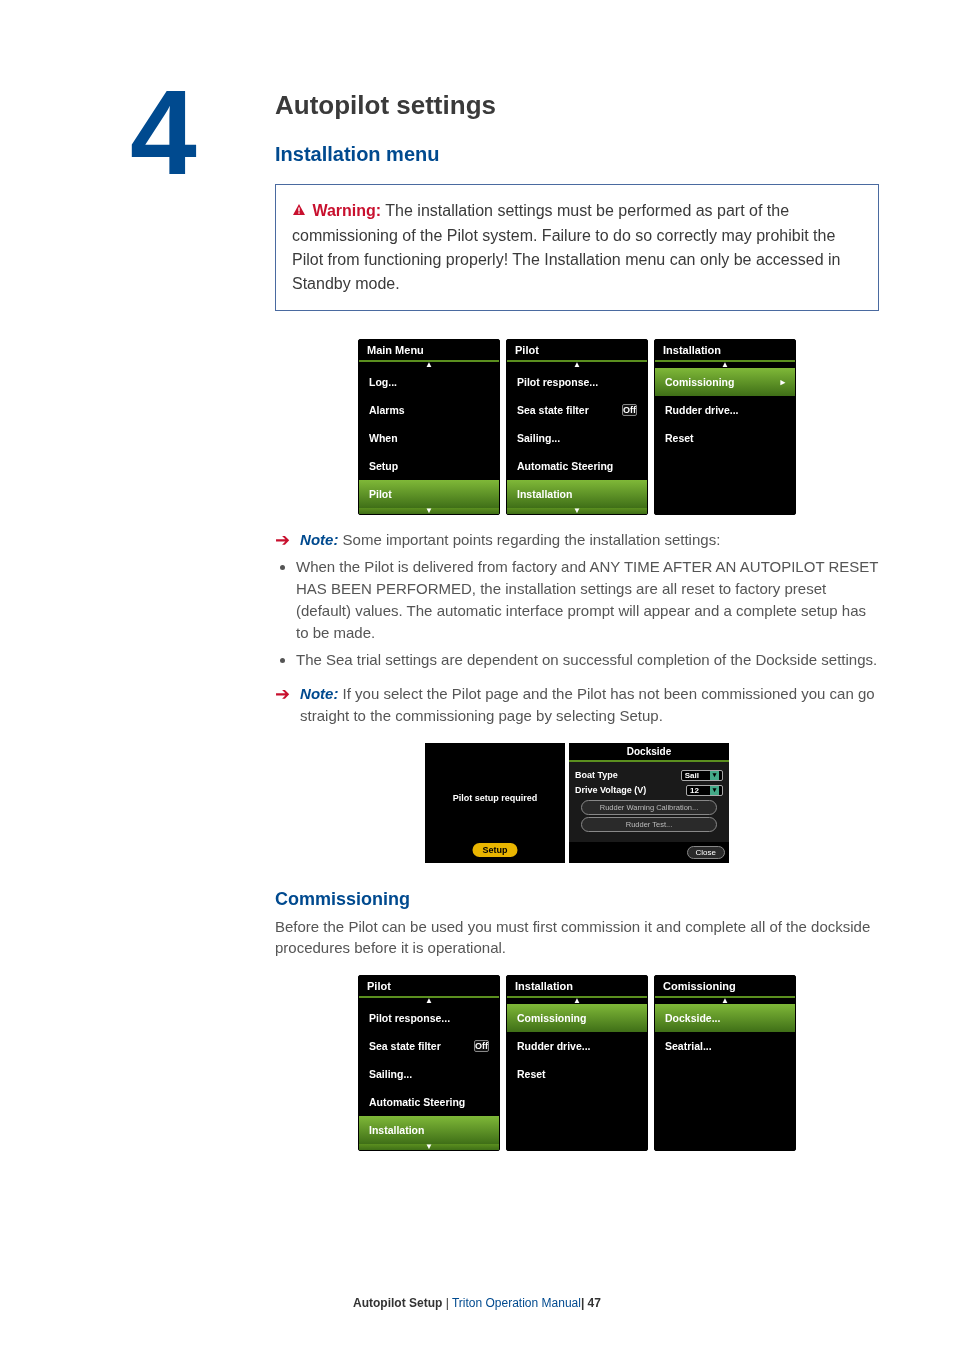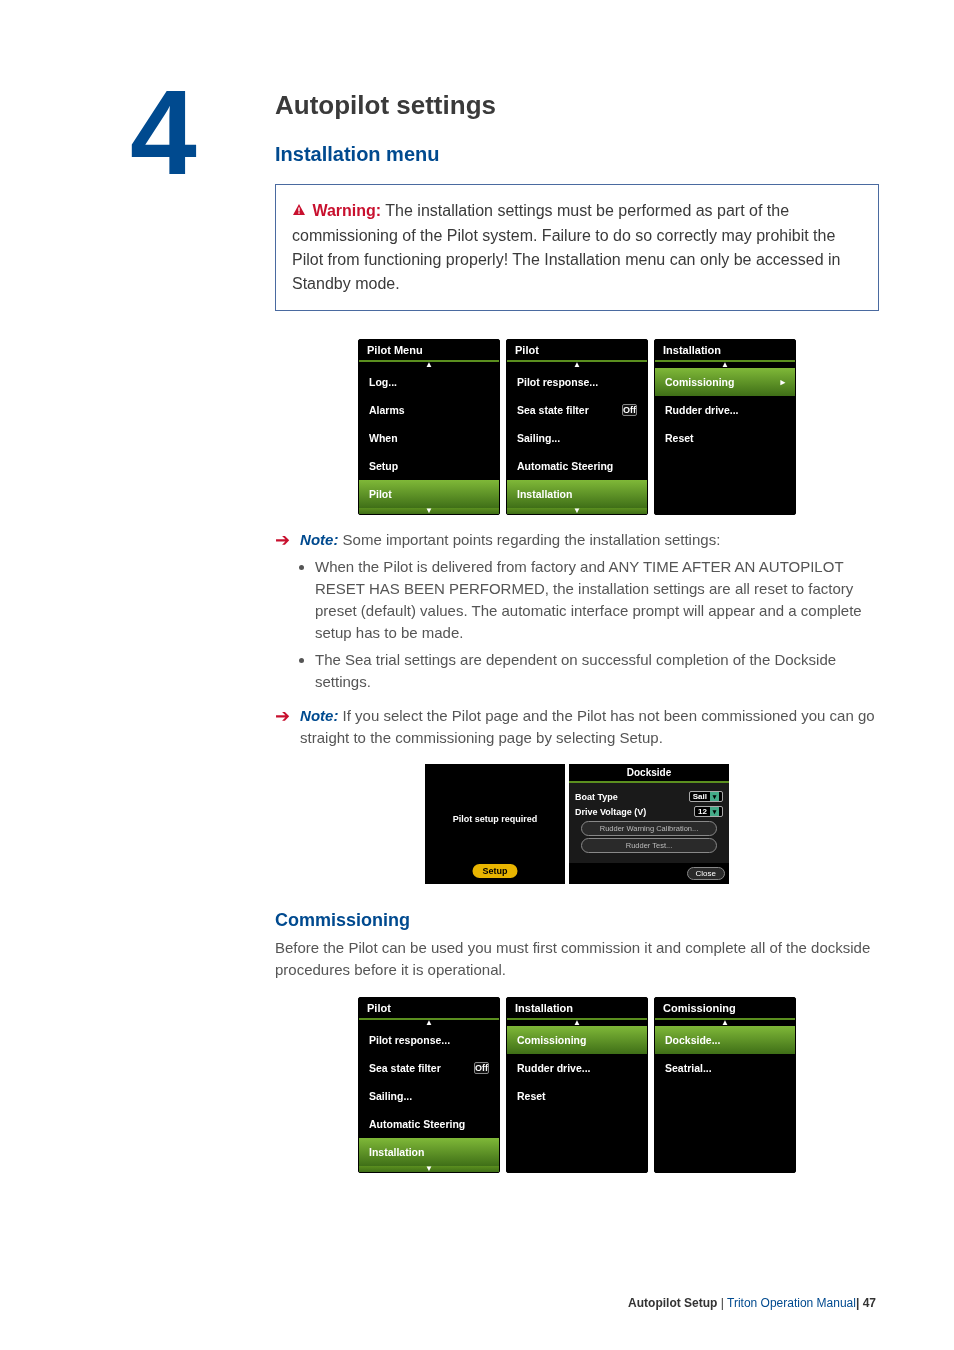"Pilot Menu" span { text: Pilot -> Main }
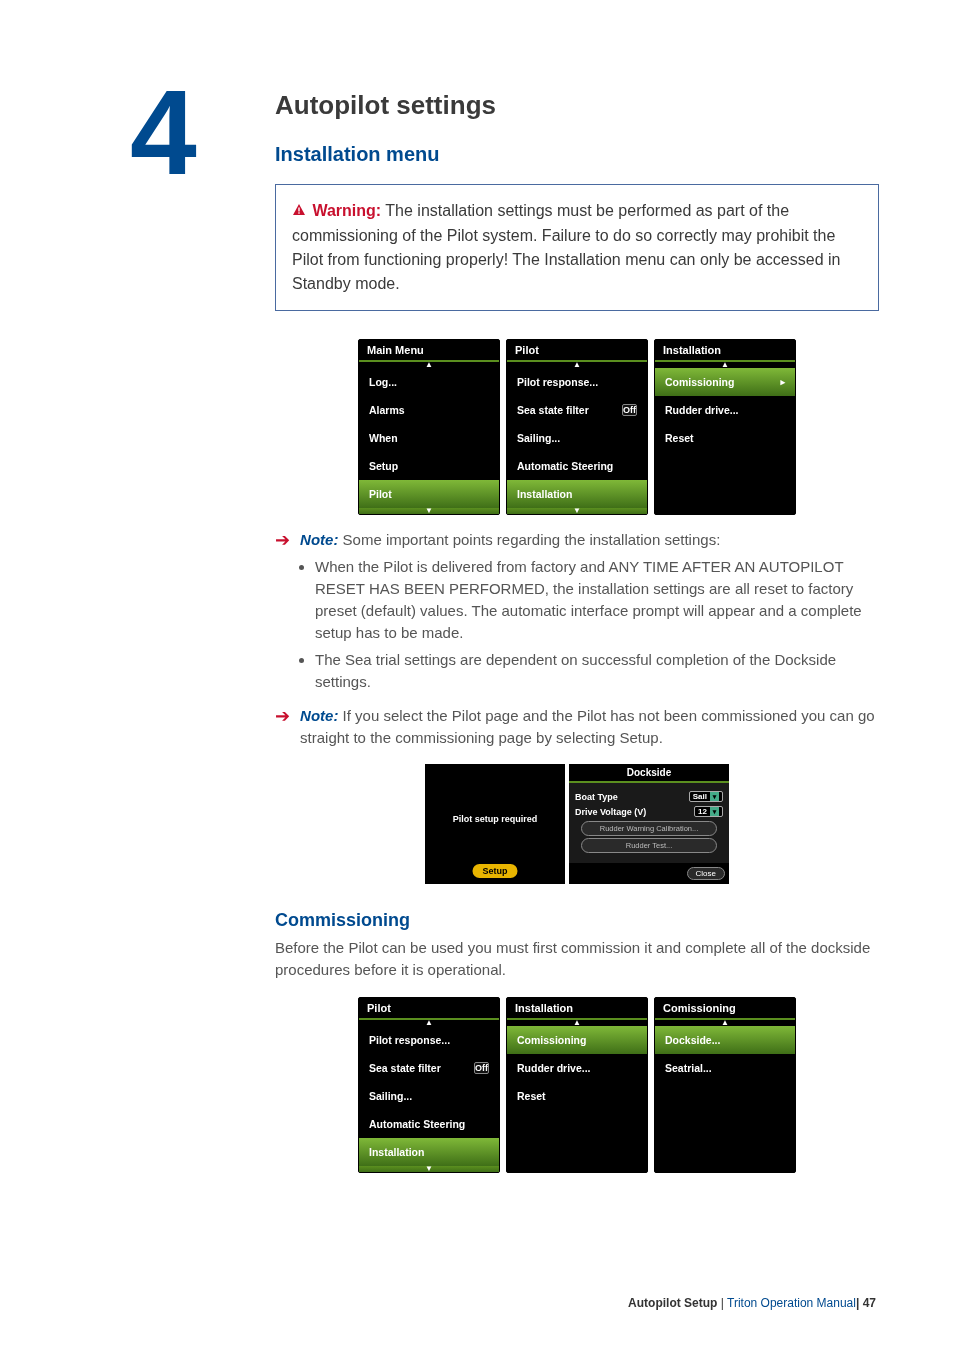"When the Pilot is delivered" .bullet-list { margin: 4px 0 12px 40px -> 4px 0 12px 21px }
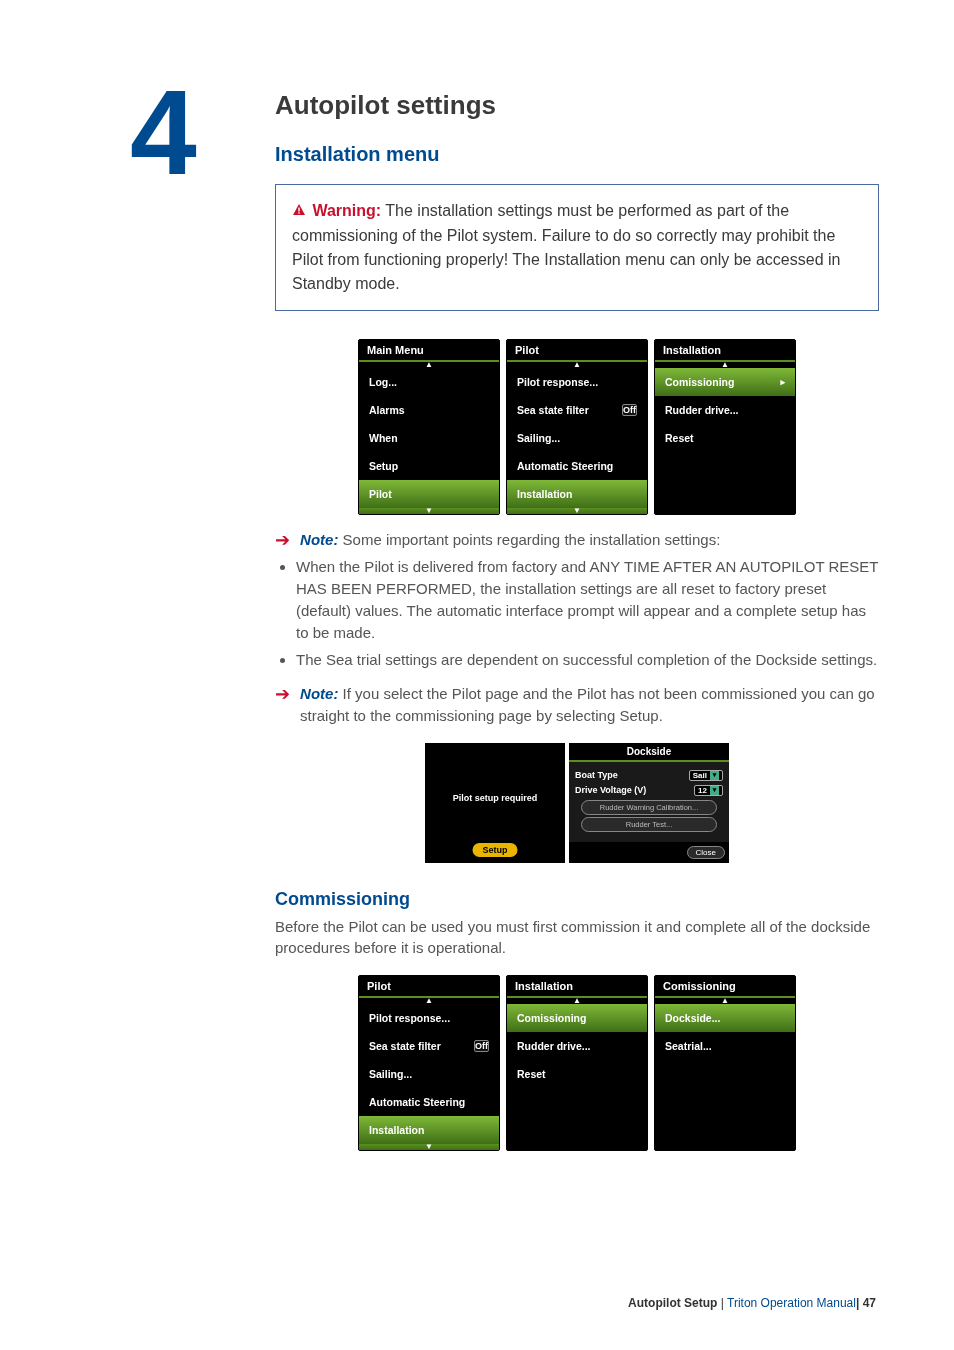"Sail" .dlg-select { gap: 3px -> 11px }
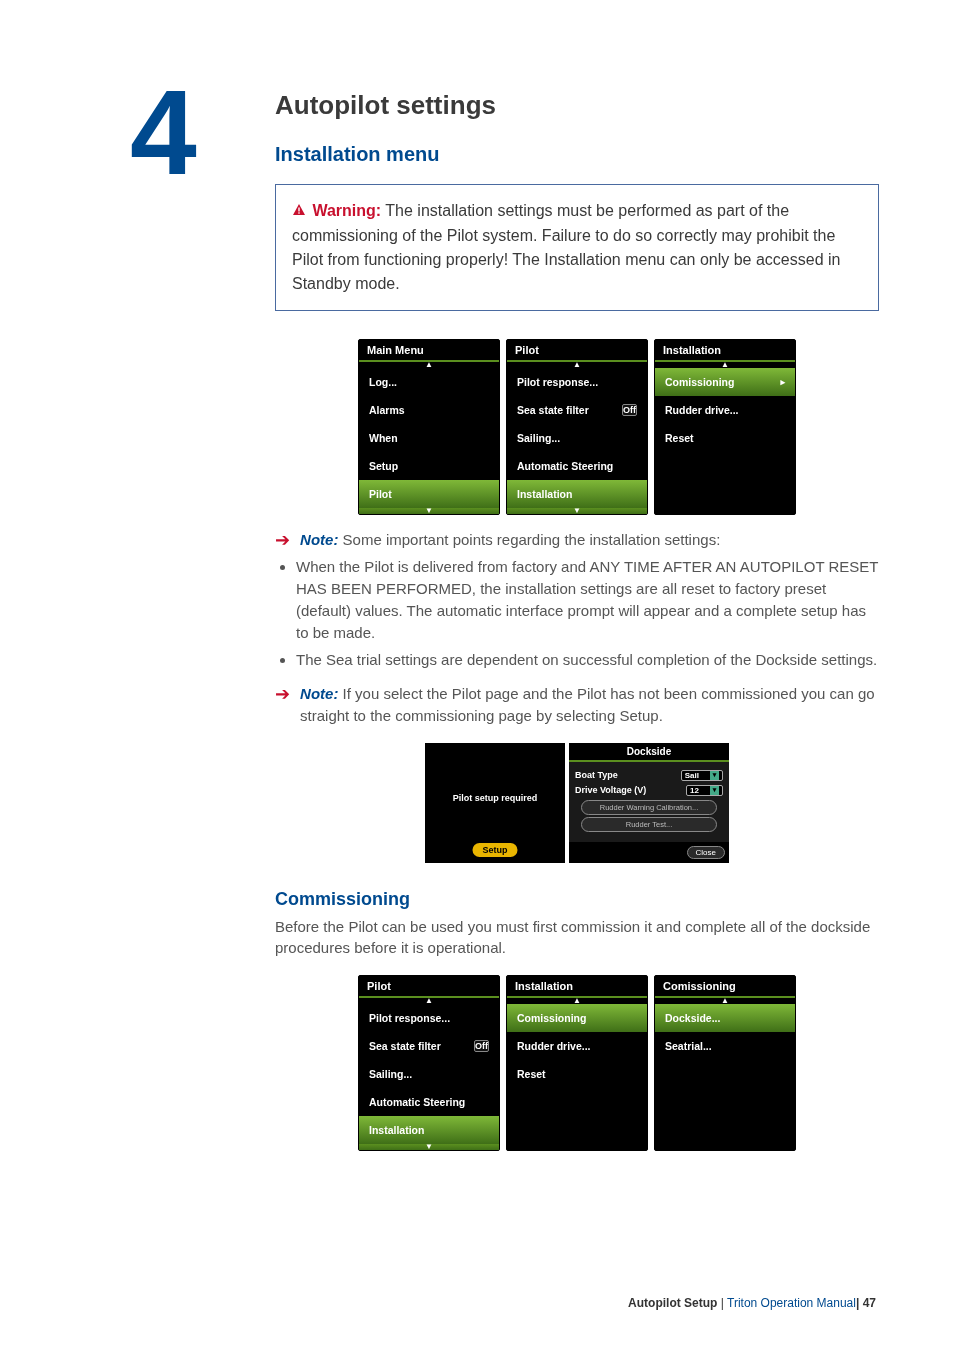"Autopilot Setup | Triton Operation" .footer { justify-content: flex-end -> center }
